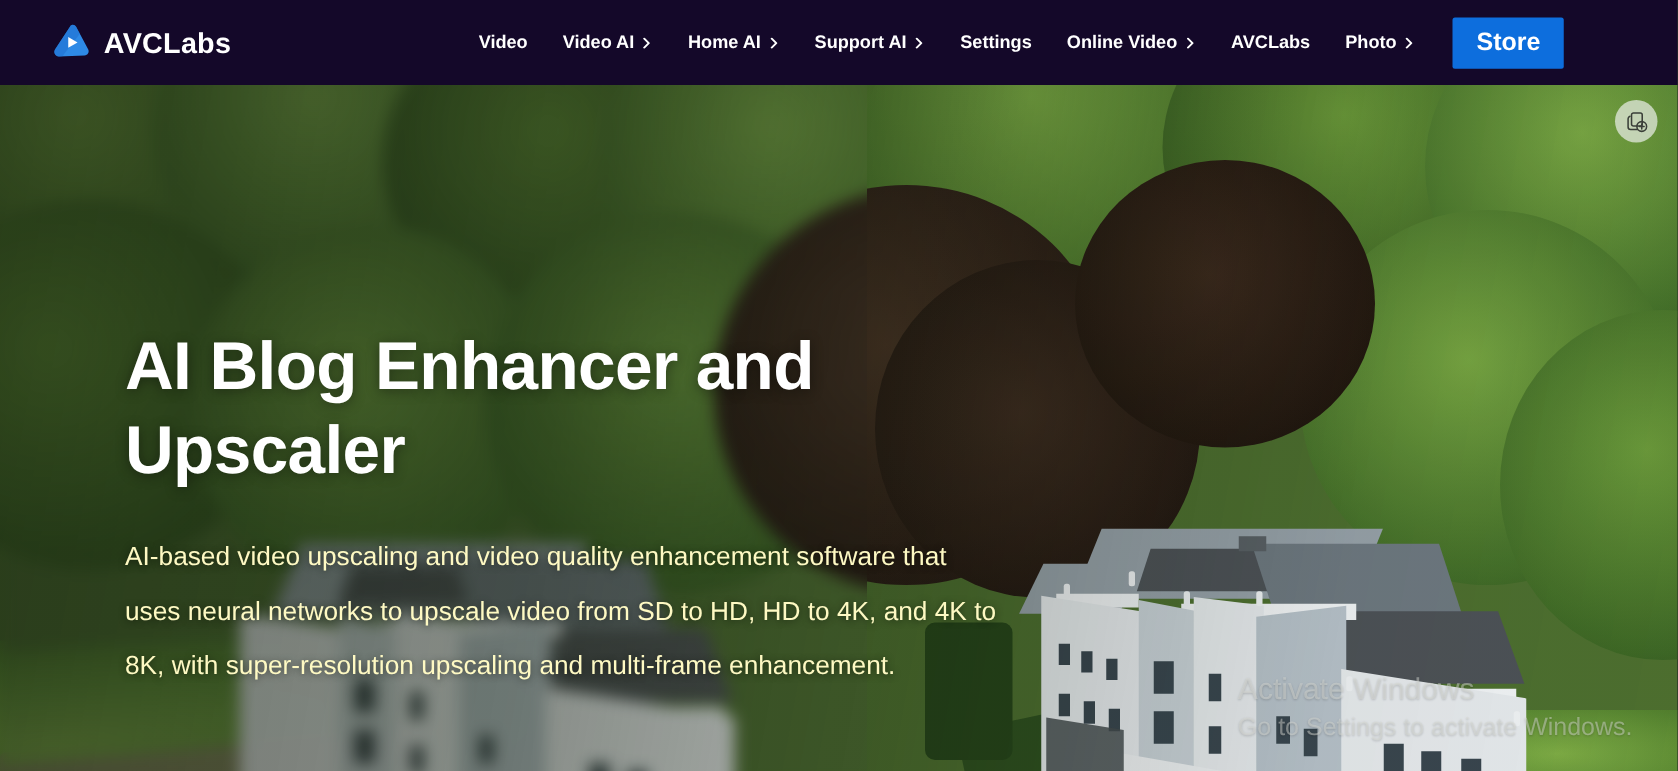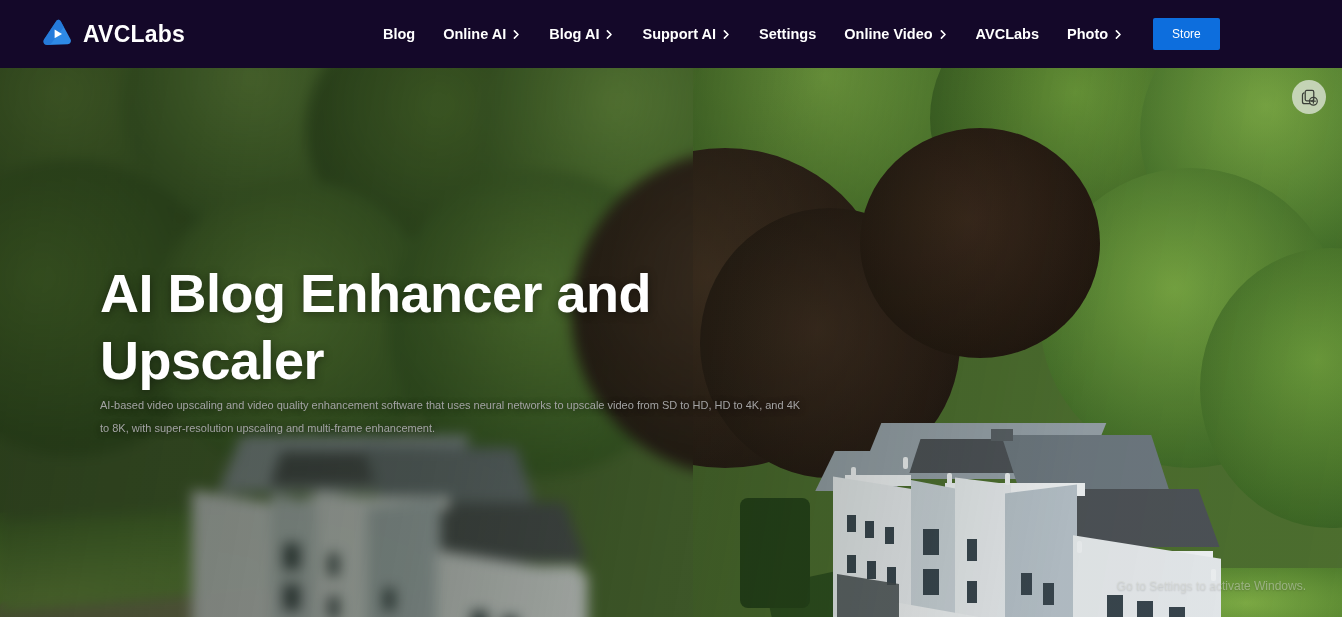"Blog" span { text: Blog -> Video }
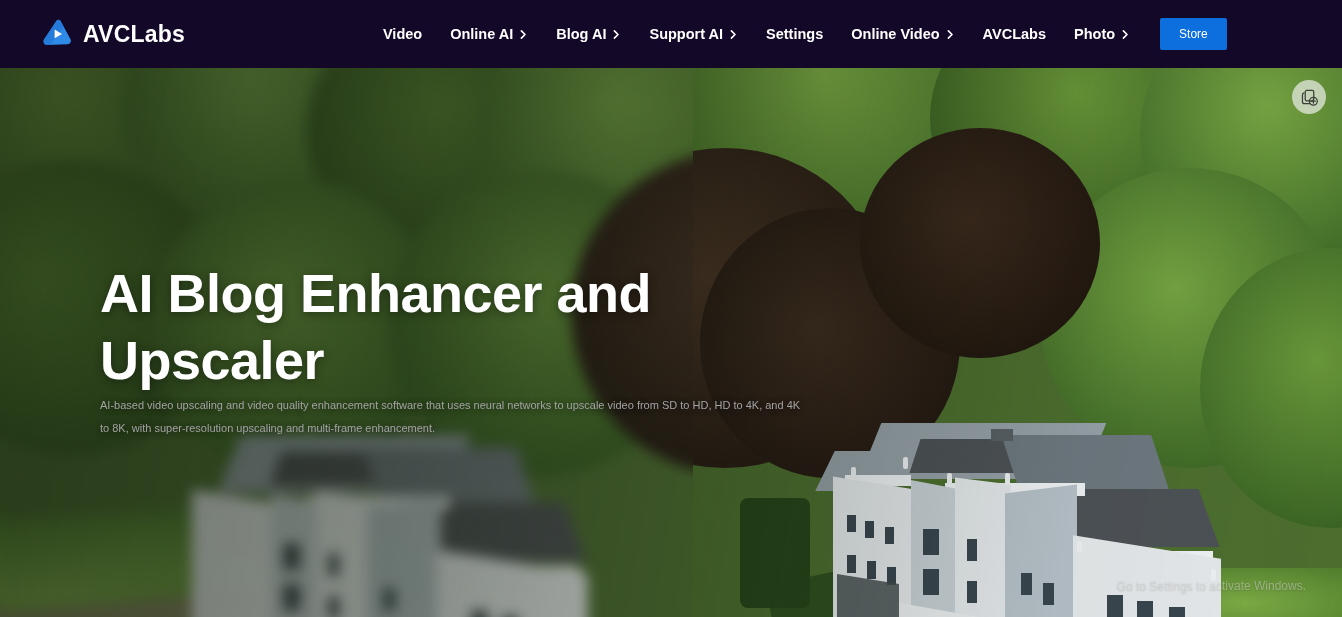"Online AI" span { text: Online -> Video }
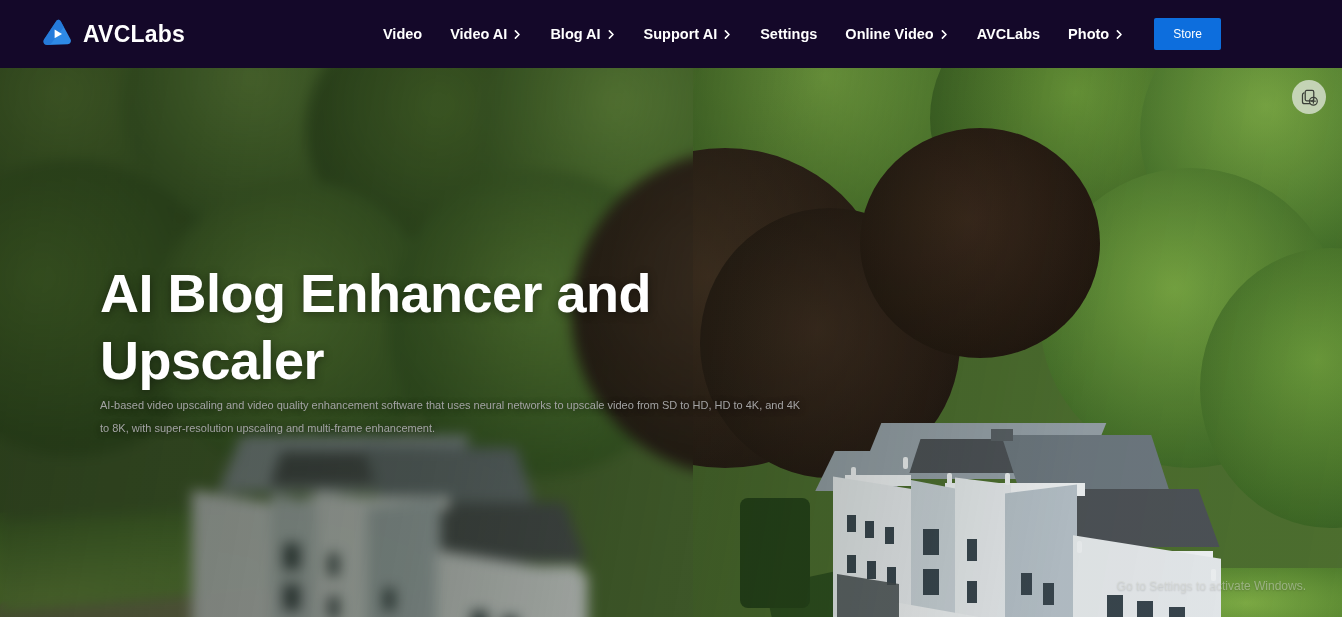"Blog AI" span { text: Blog -> Home }
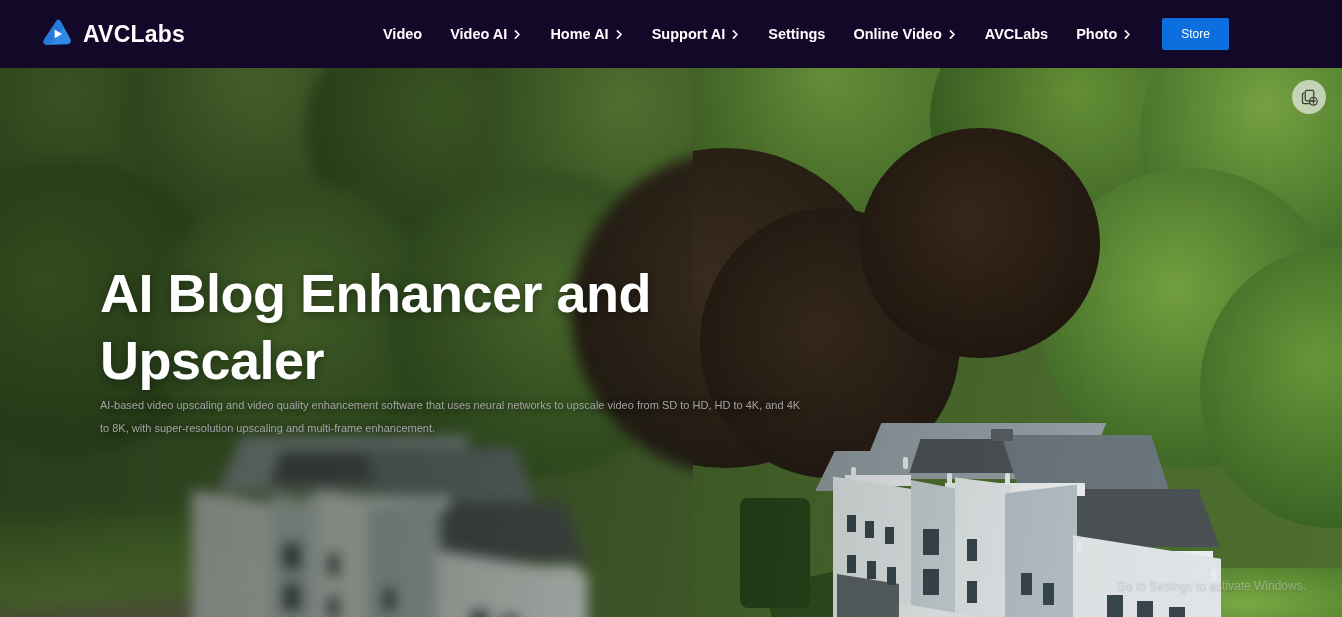"Store" .store-btn { font-size: 12px -> 20px; font-weight: normal -> bold }
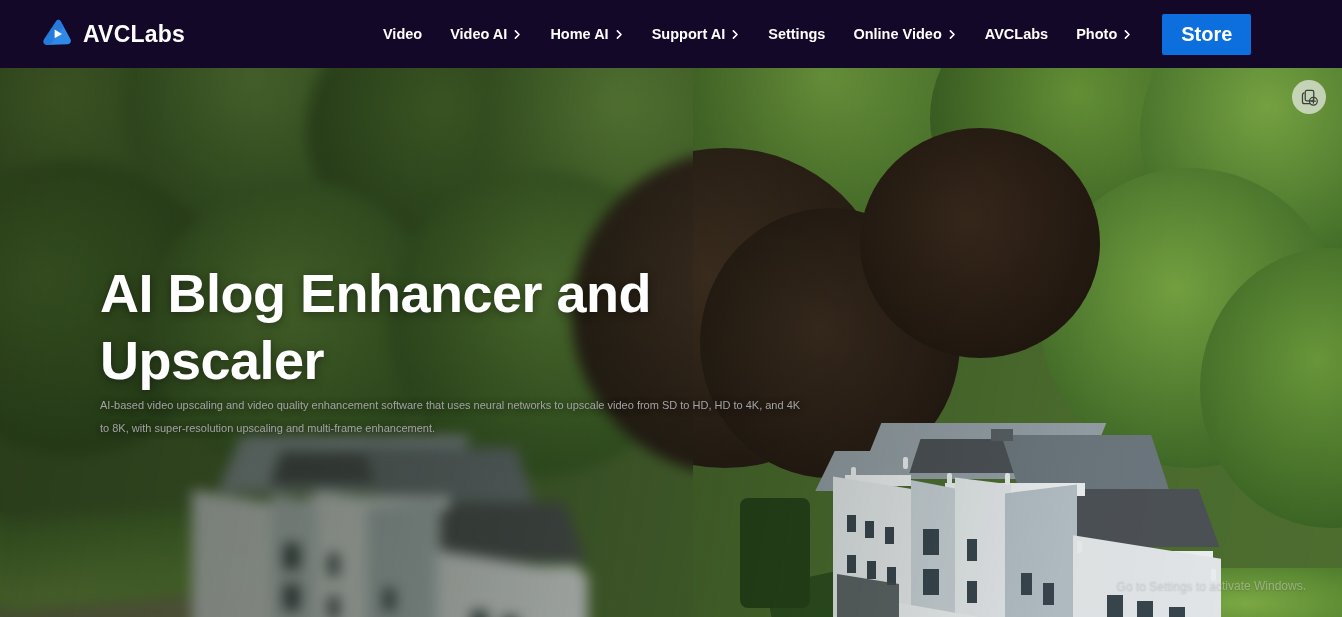"AI-based video upscaling and video" .hero-sub { color: #a3a3a3 -> #fef9c3; font-size: 11px -> 21px; margin-top: none -> 30px }
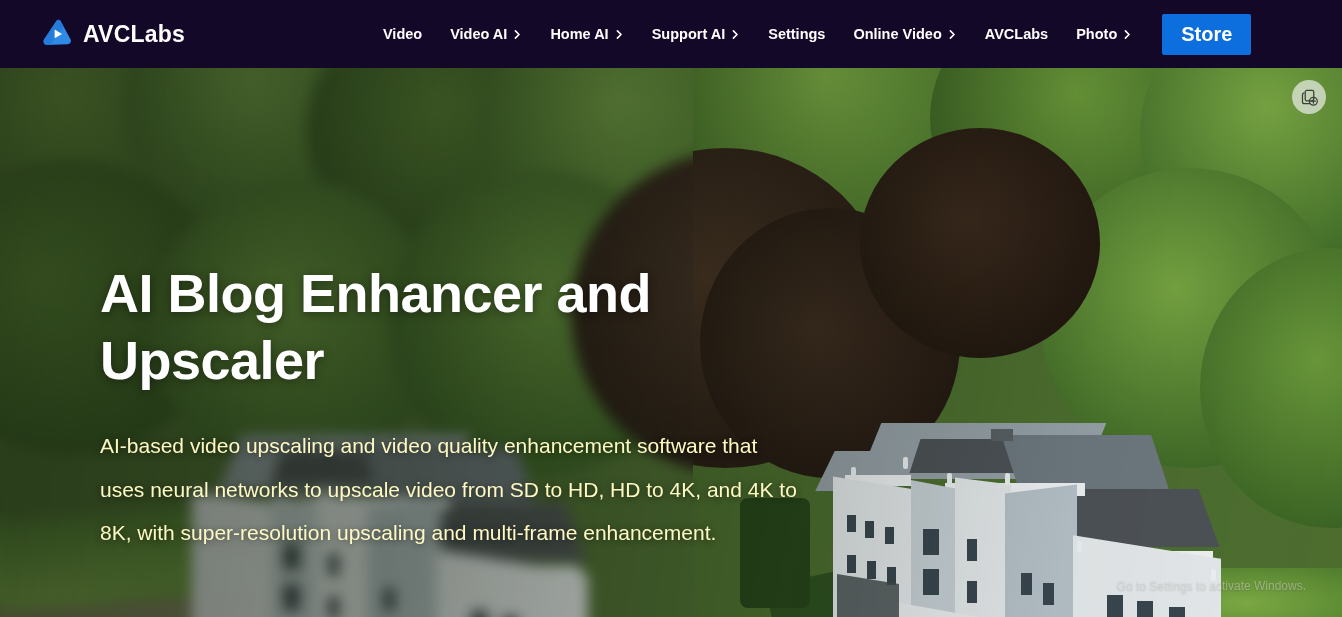"Activate Windows" div.a1 { html: none -> <div>Activate Windows</div> }
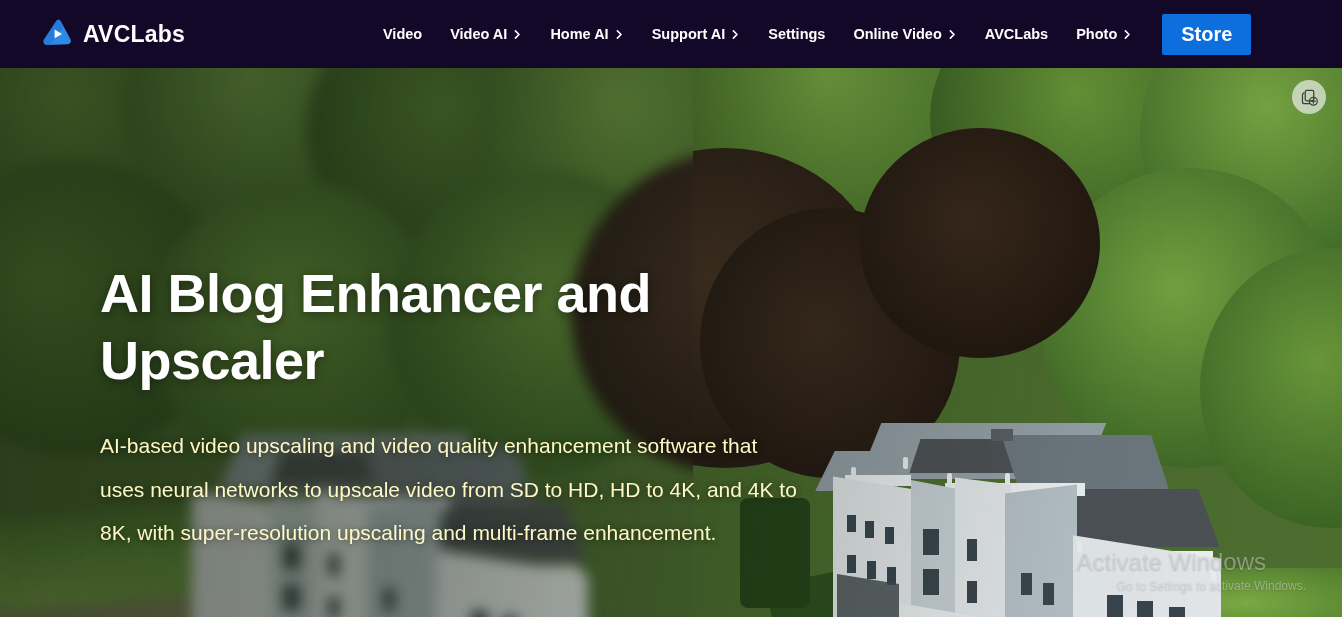"Go to Settings to activate" .activate .a2 { font-size: 12px -> 20px; margin-left: 40px -> none }
